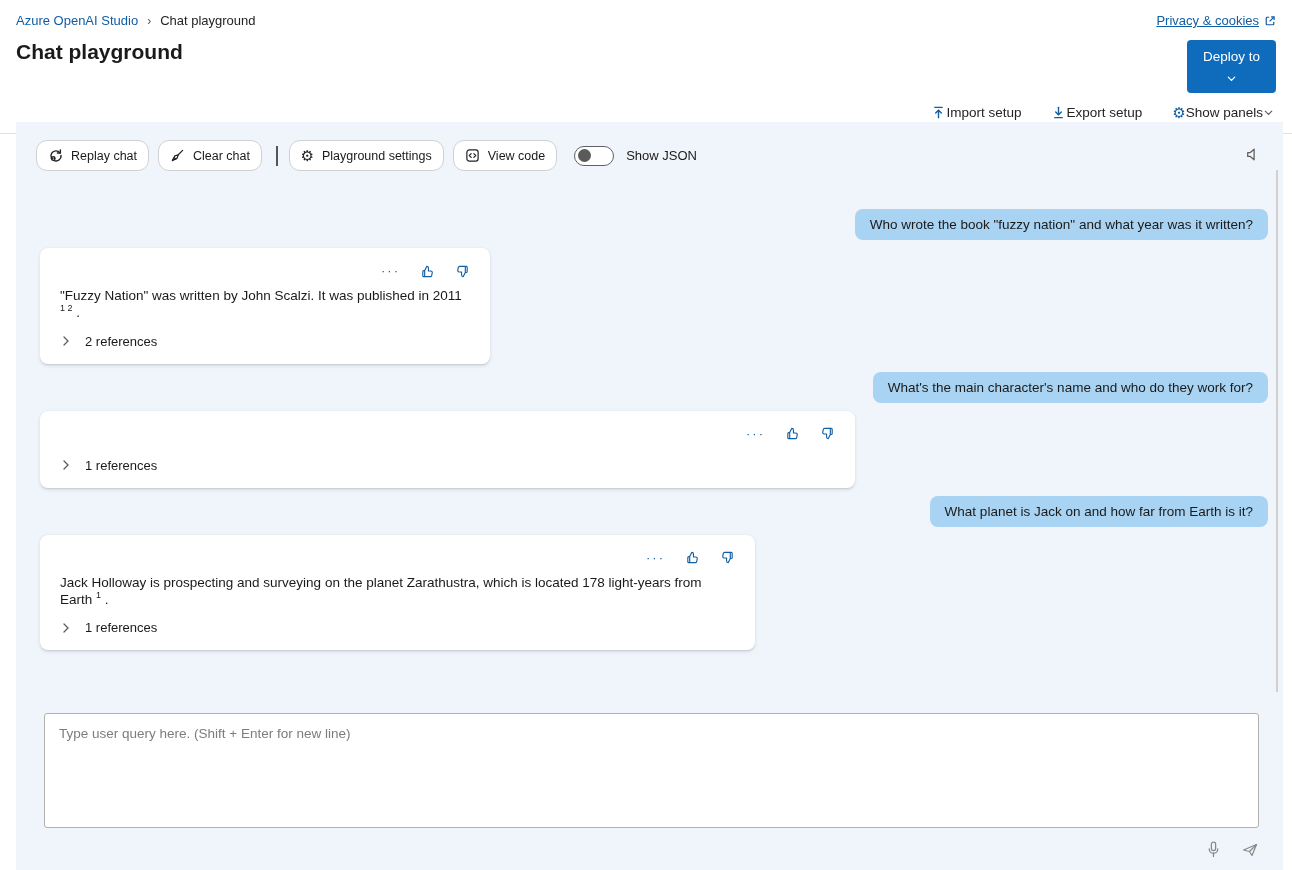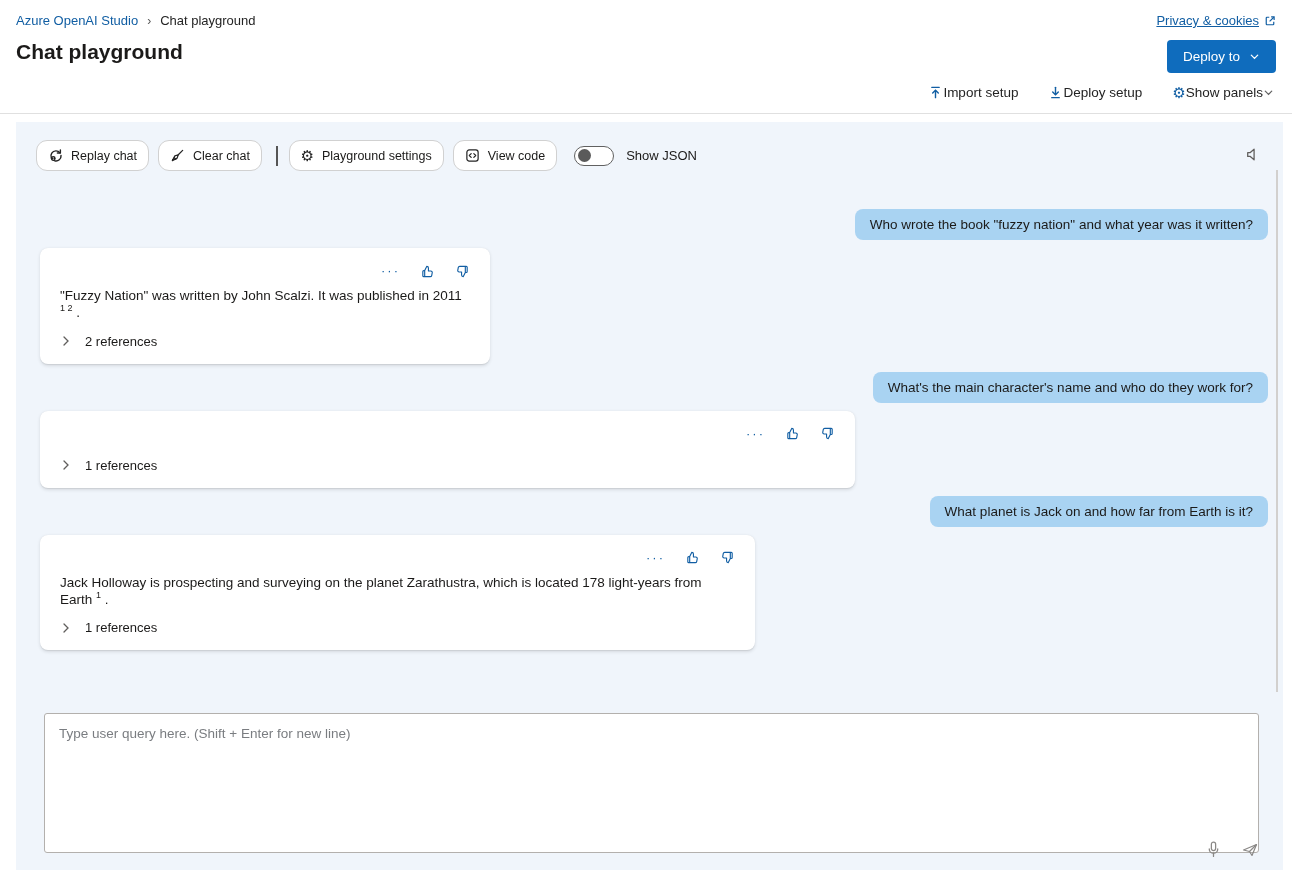"Deploy to" .deploy-btn { flex-direction: none -> column }
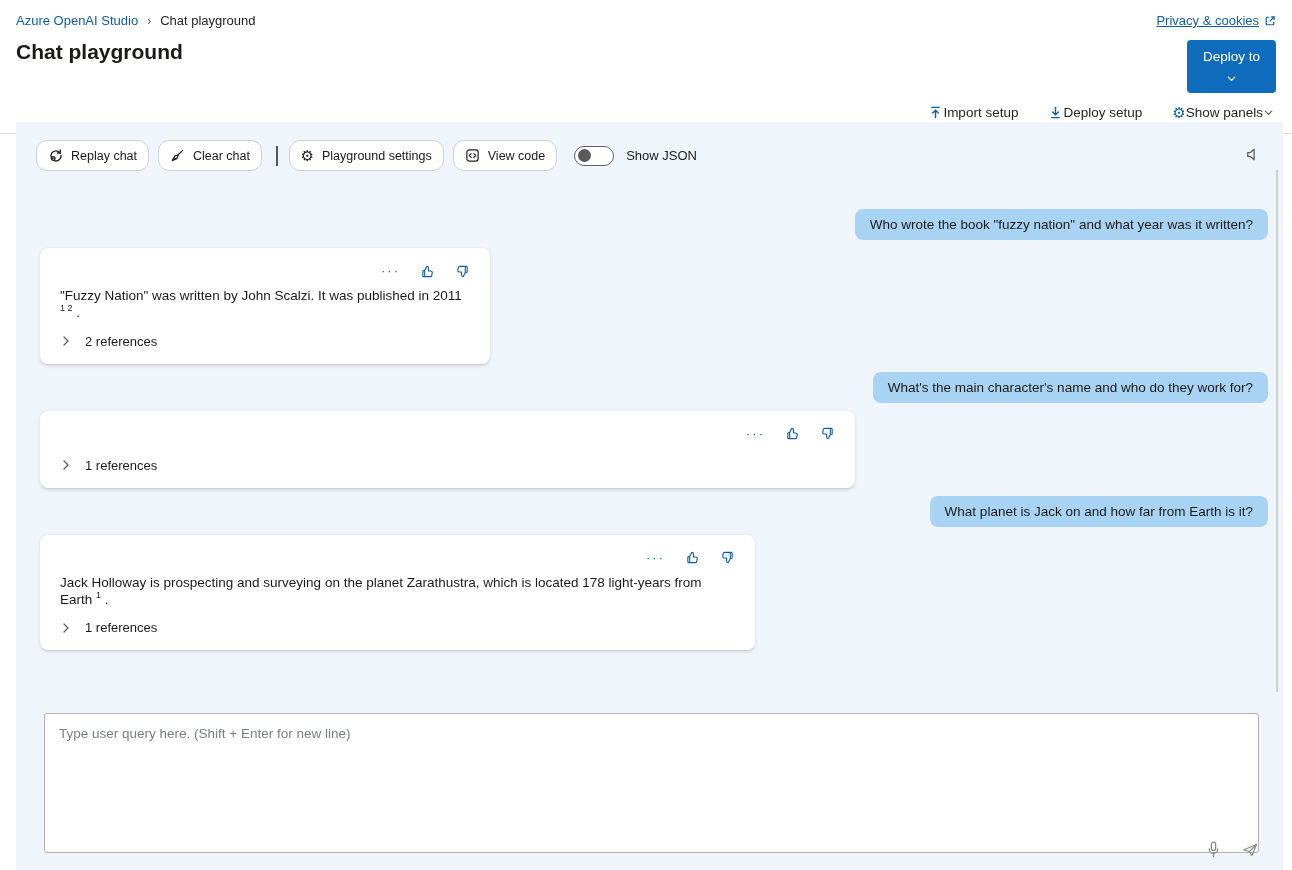"Deploy setup" span { text: Deploy -> Export }
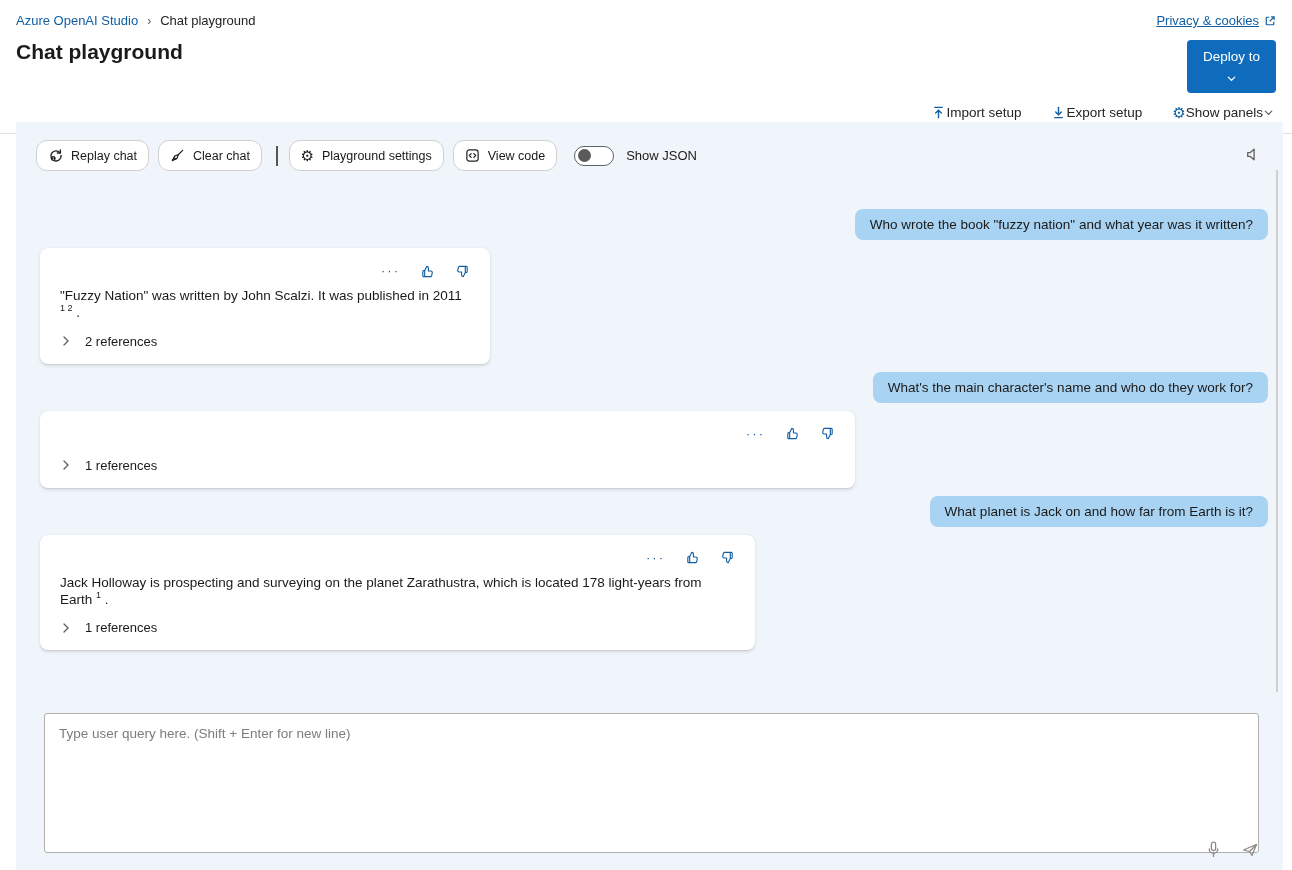"Type user query here. (Shift" .composer textarea { height: 140px -> 115px }
